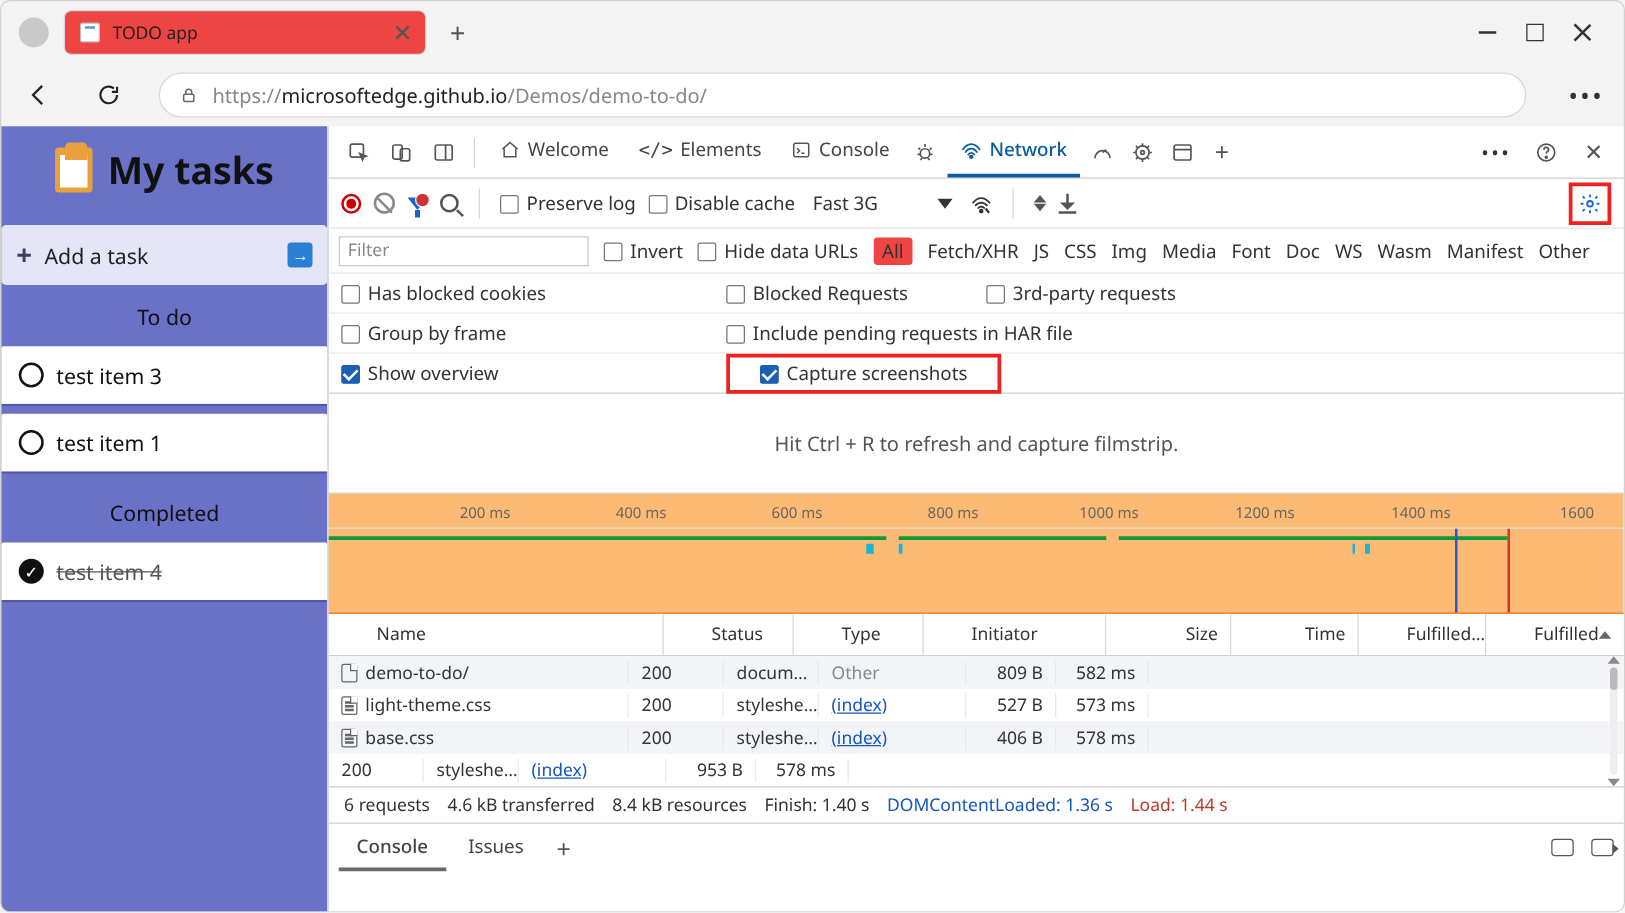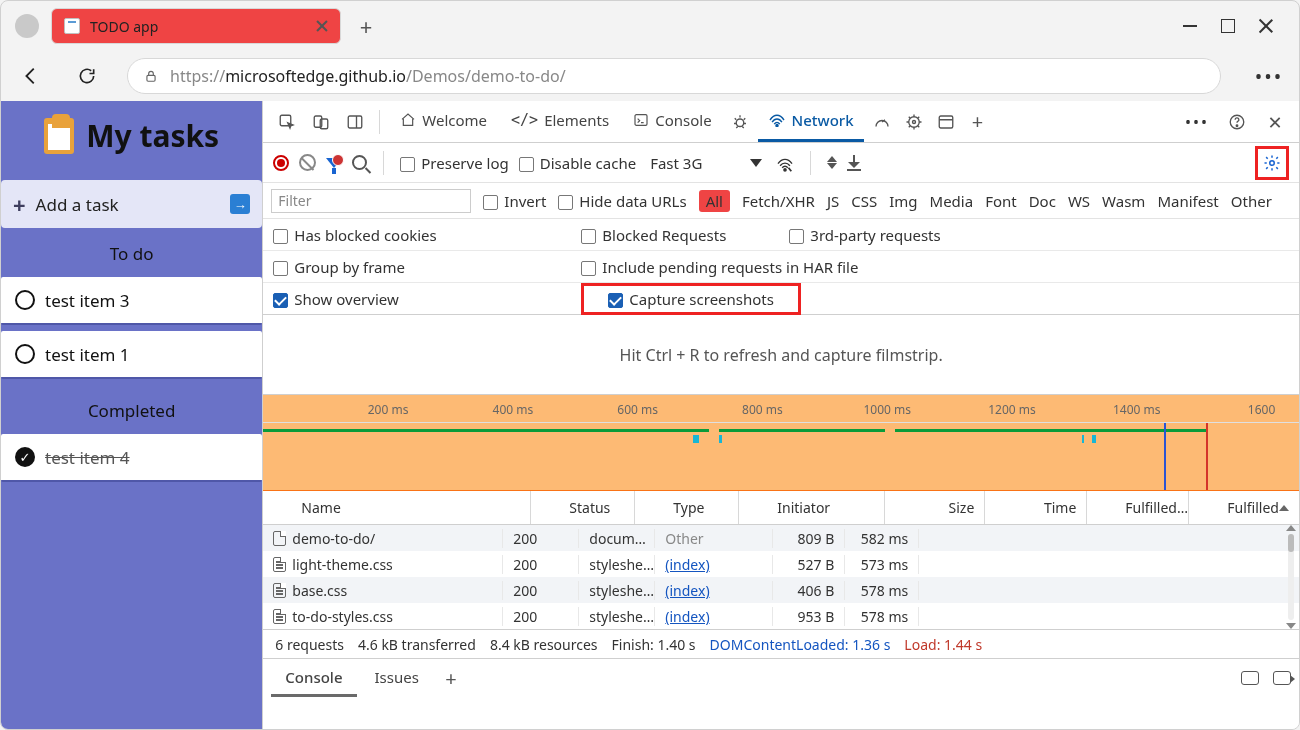"to-do-styles.css" div.td { html: <div> <span></span> <span>to-do-styles.css</span> </div> -> none }
